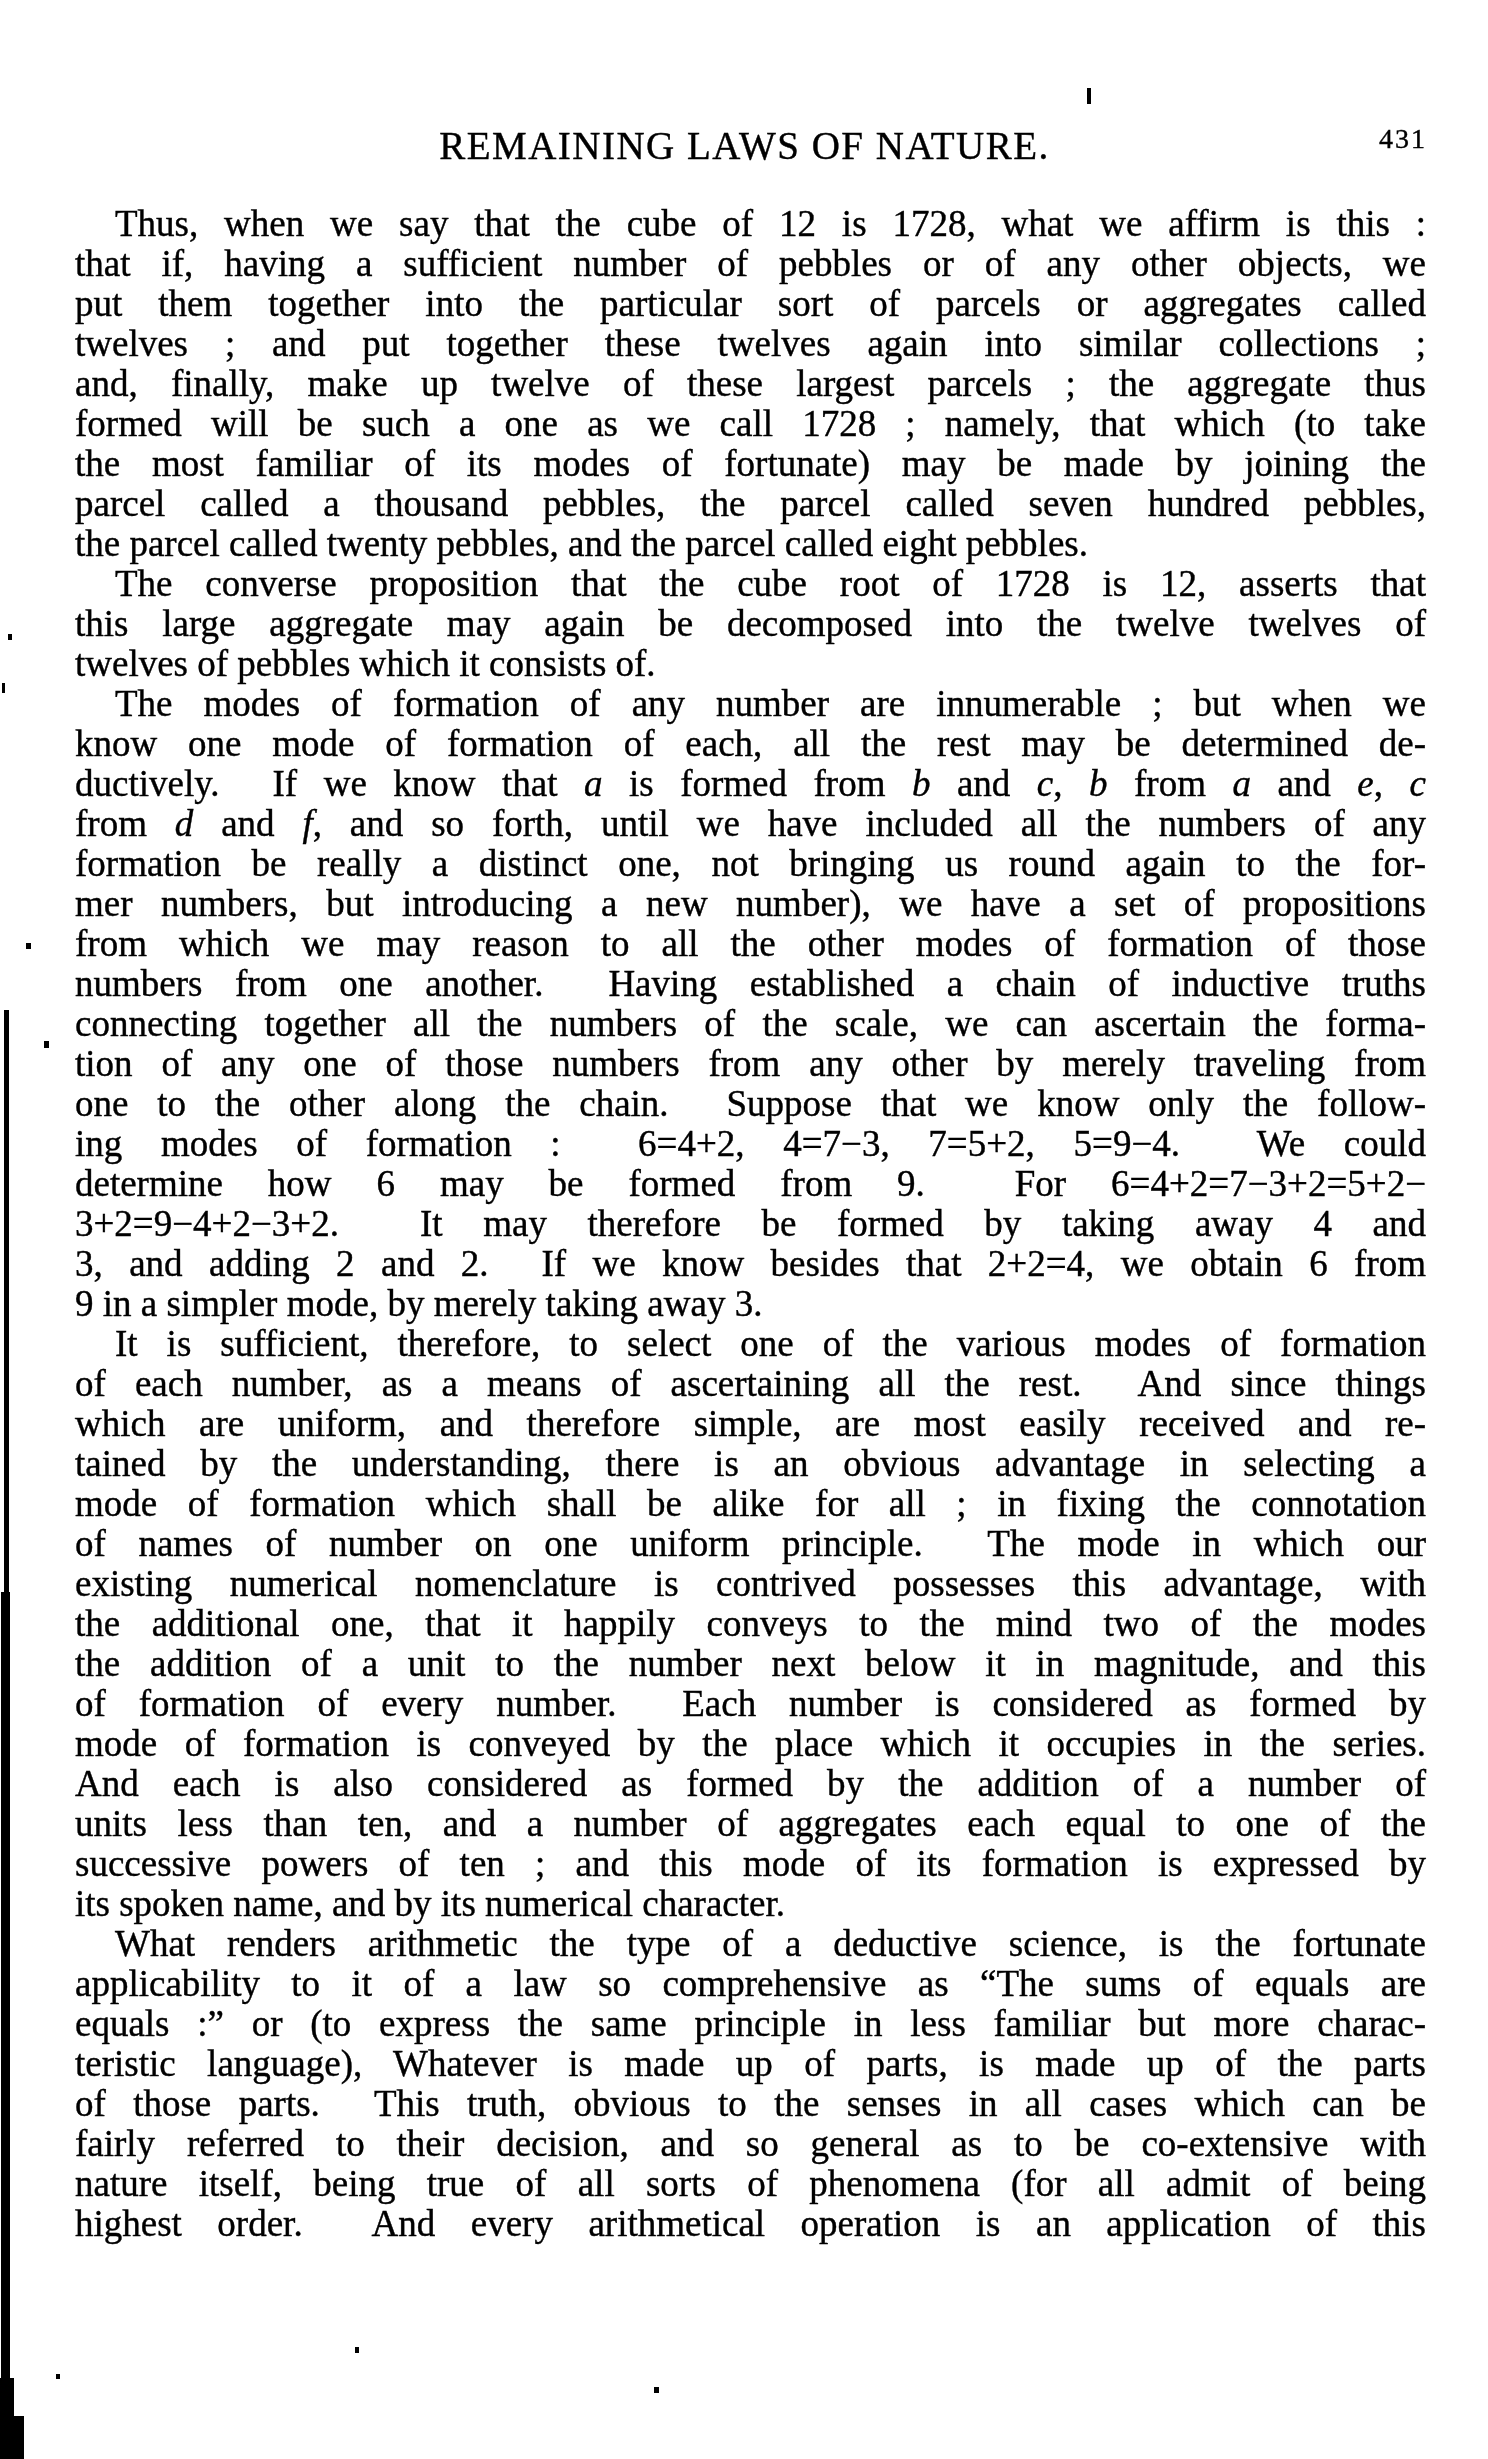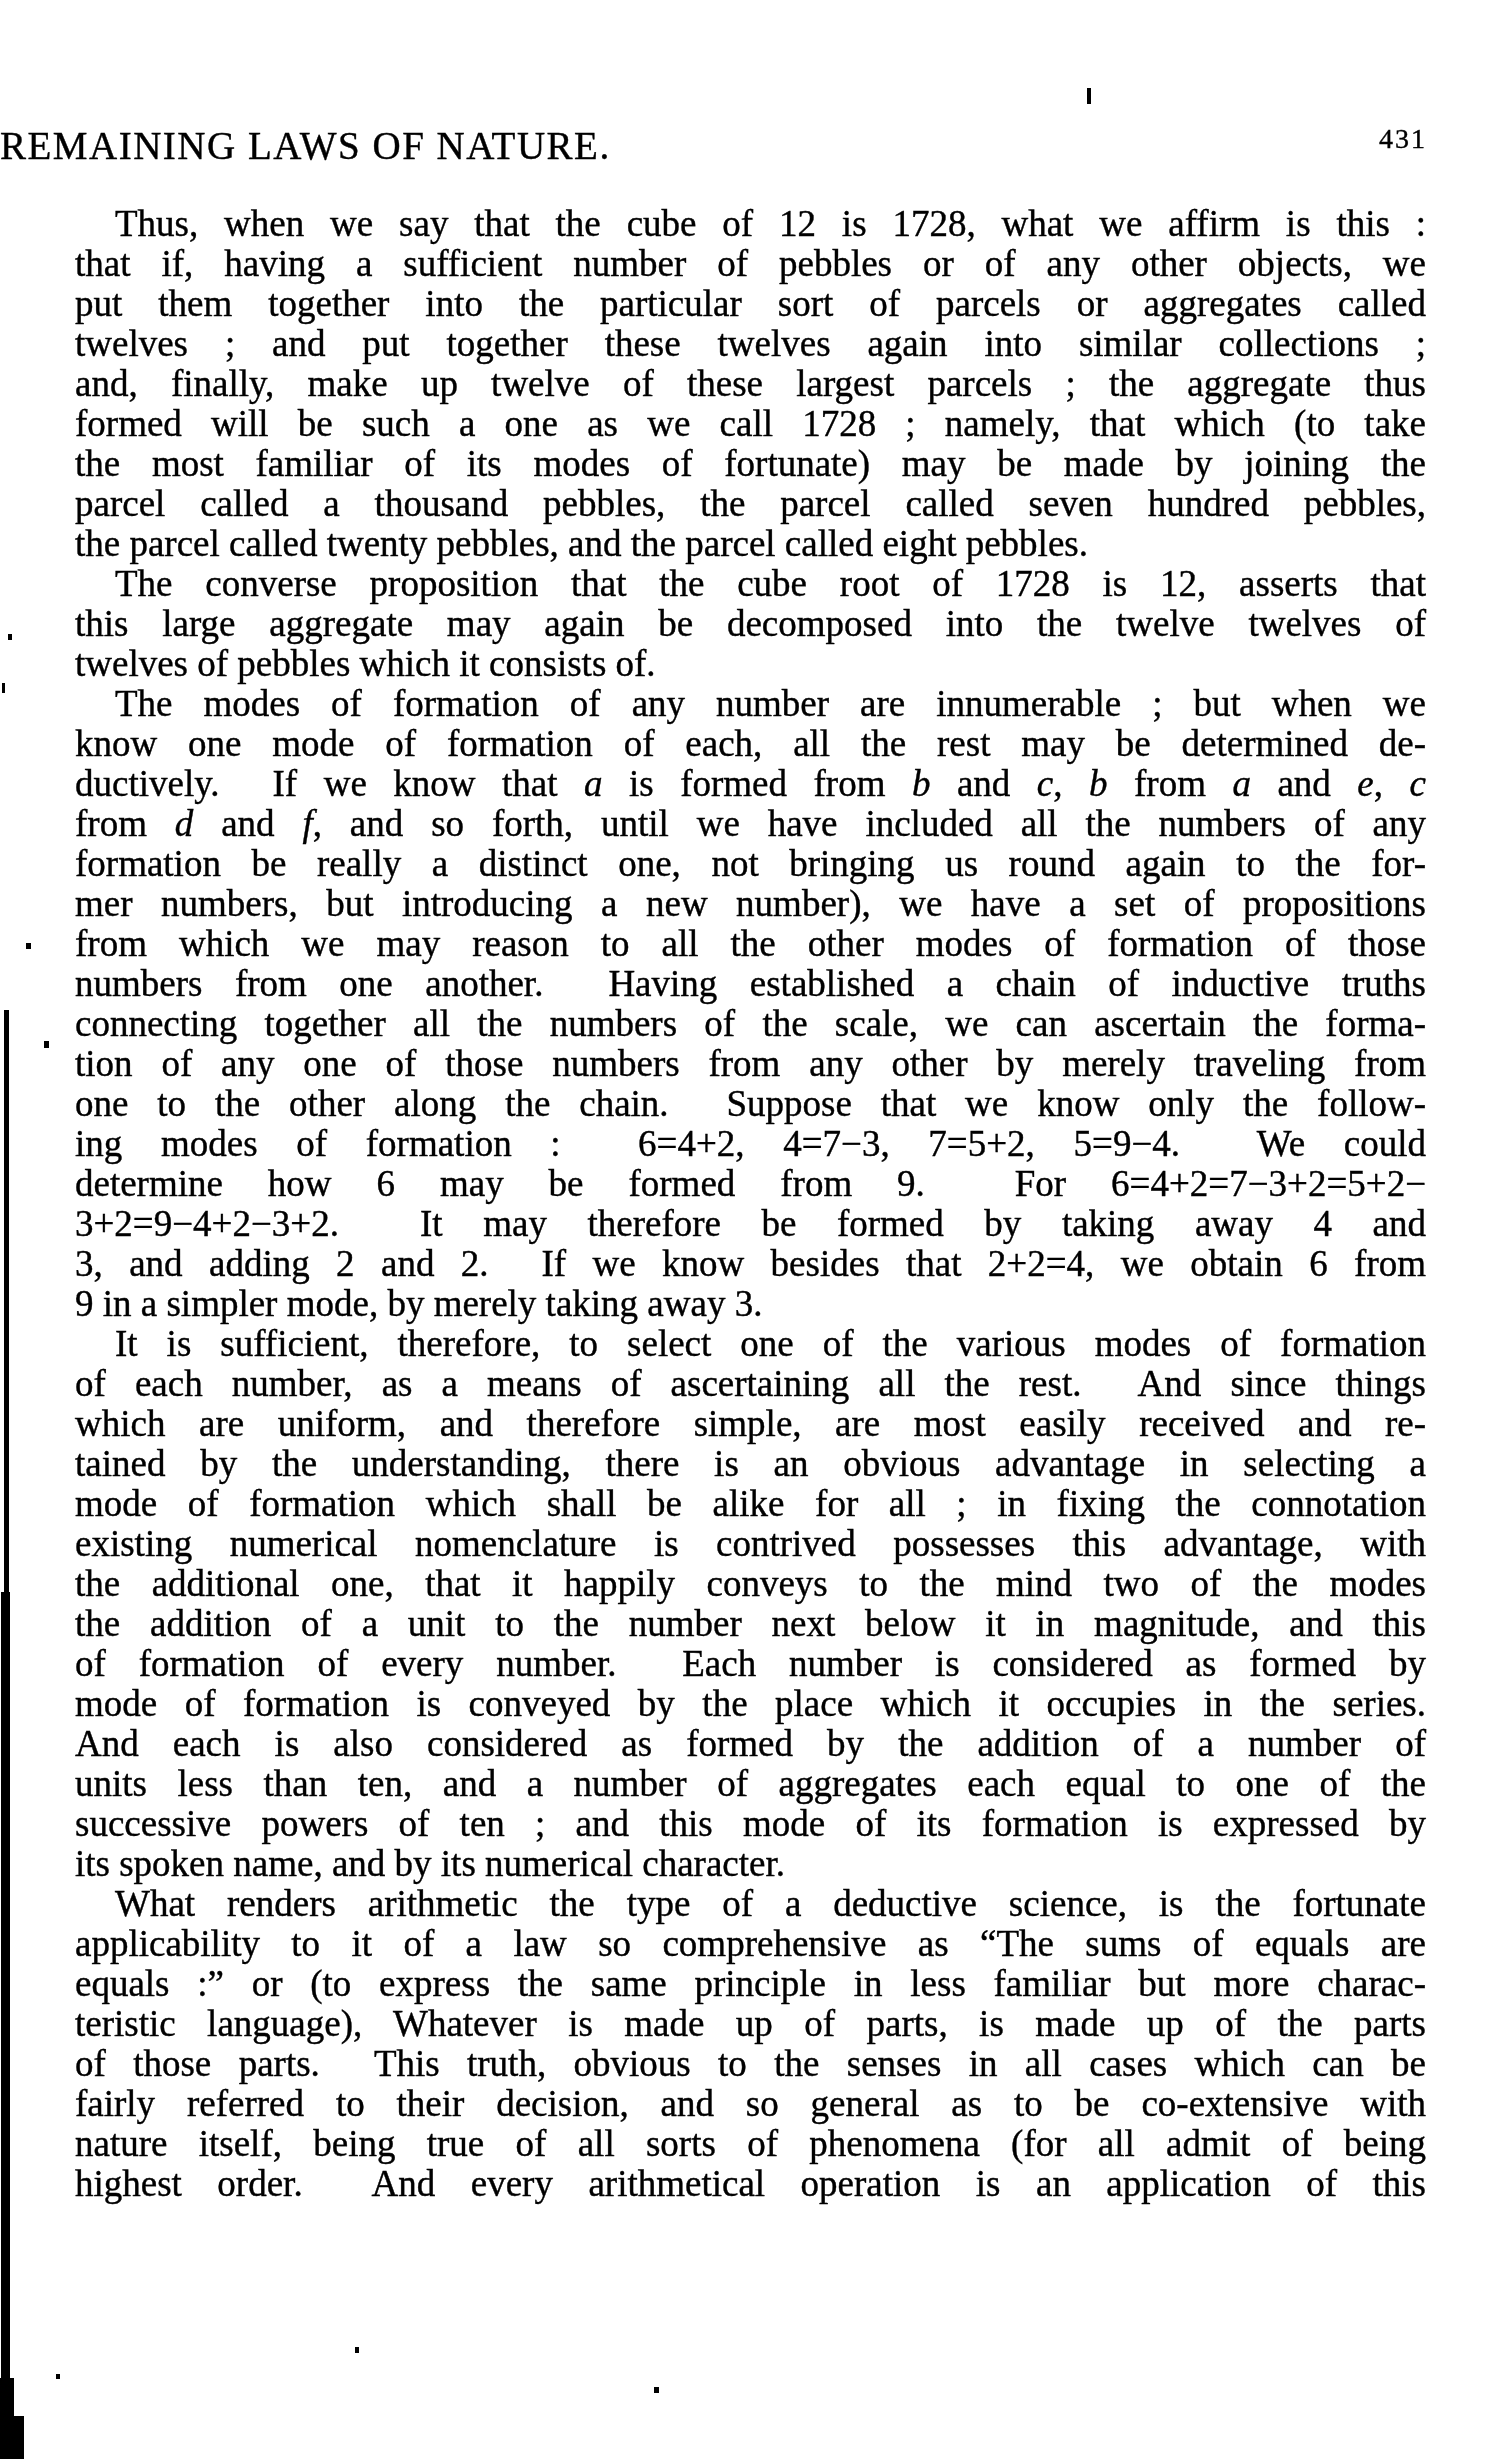"REMAINING LAWS OF NATURE." .header-title { text-align: none -> center }
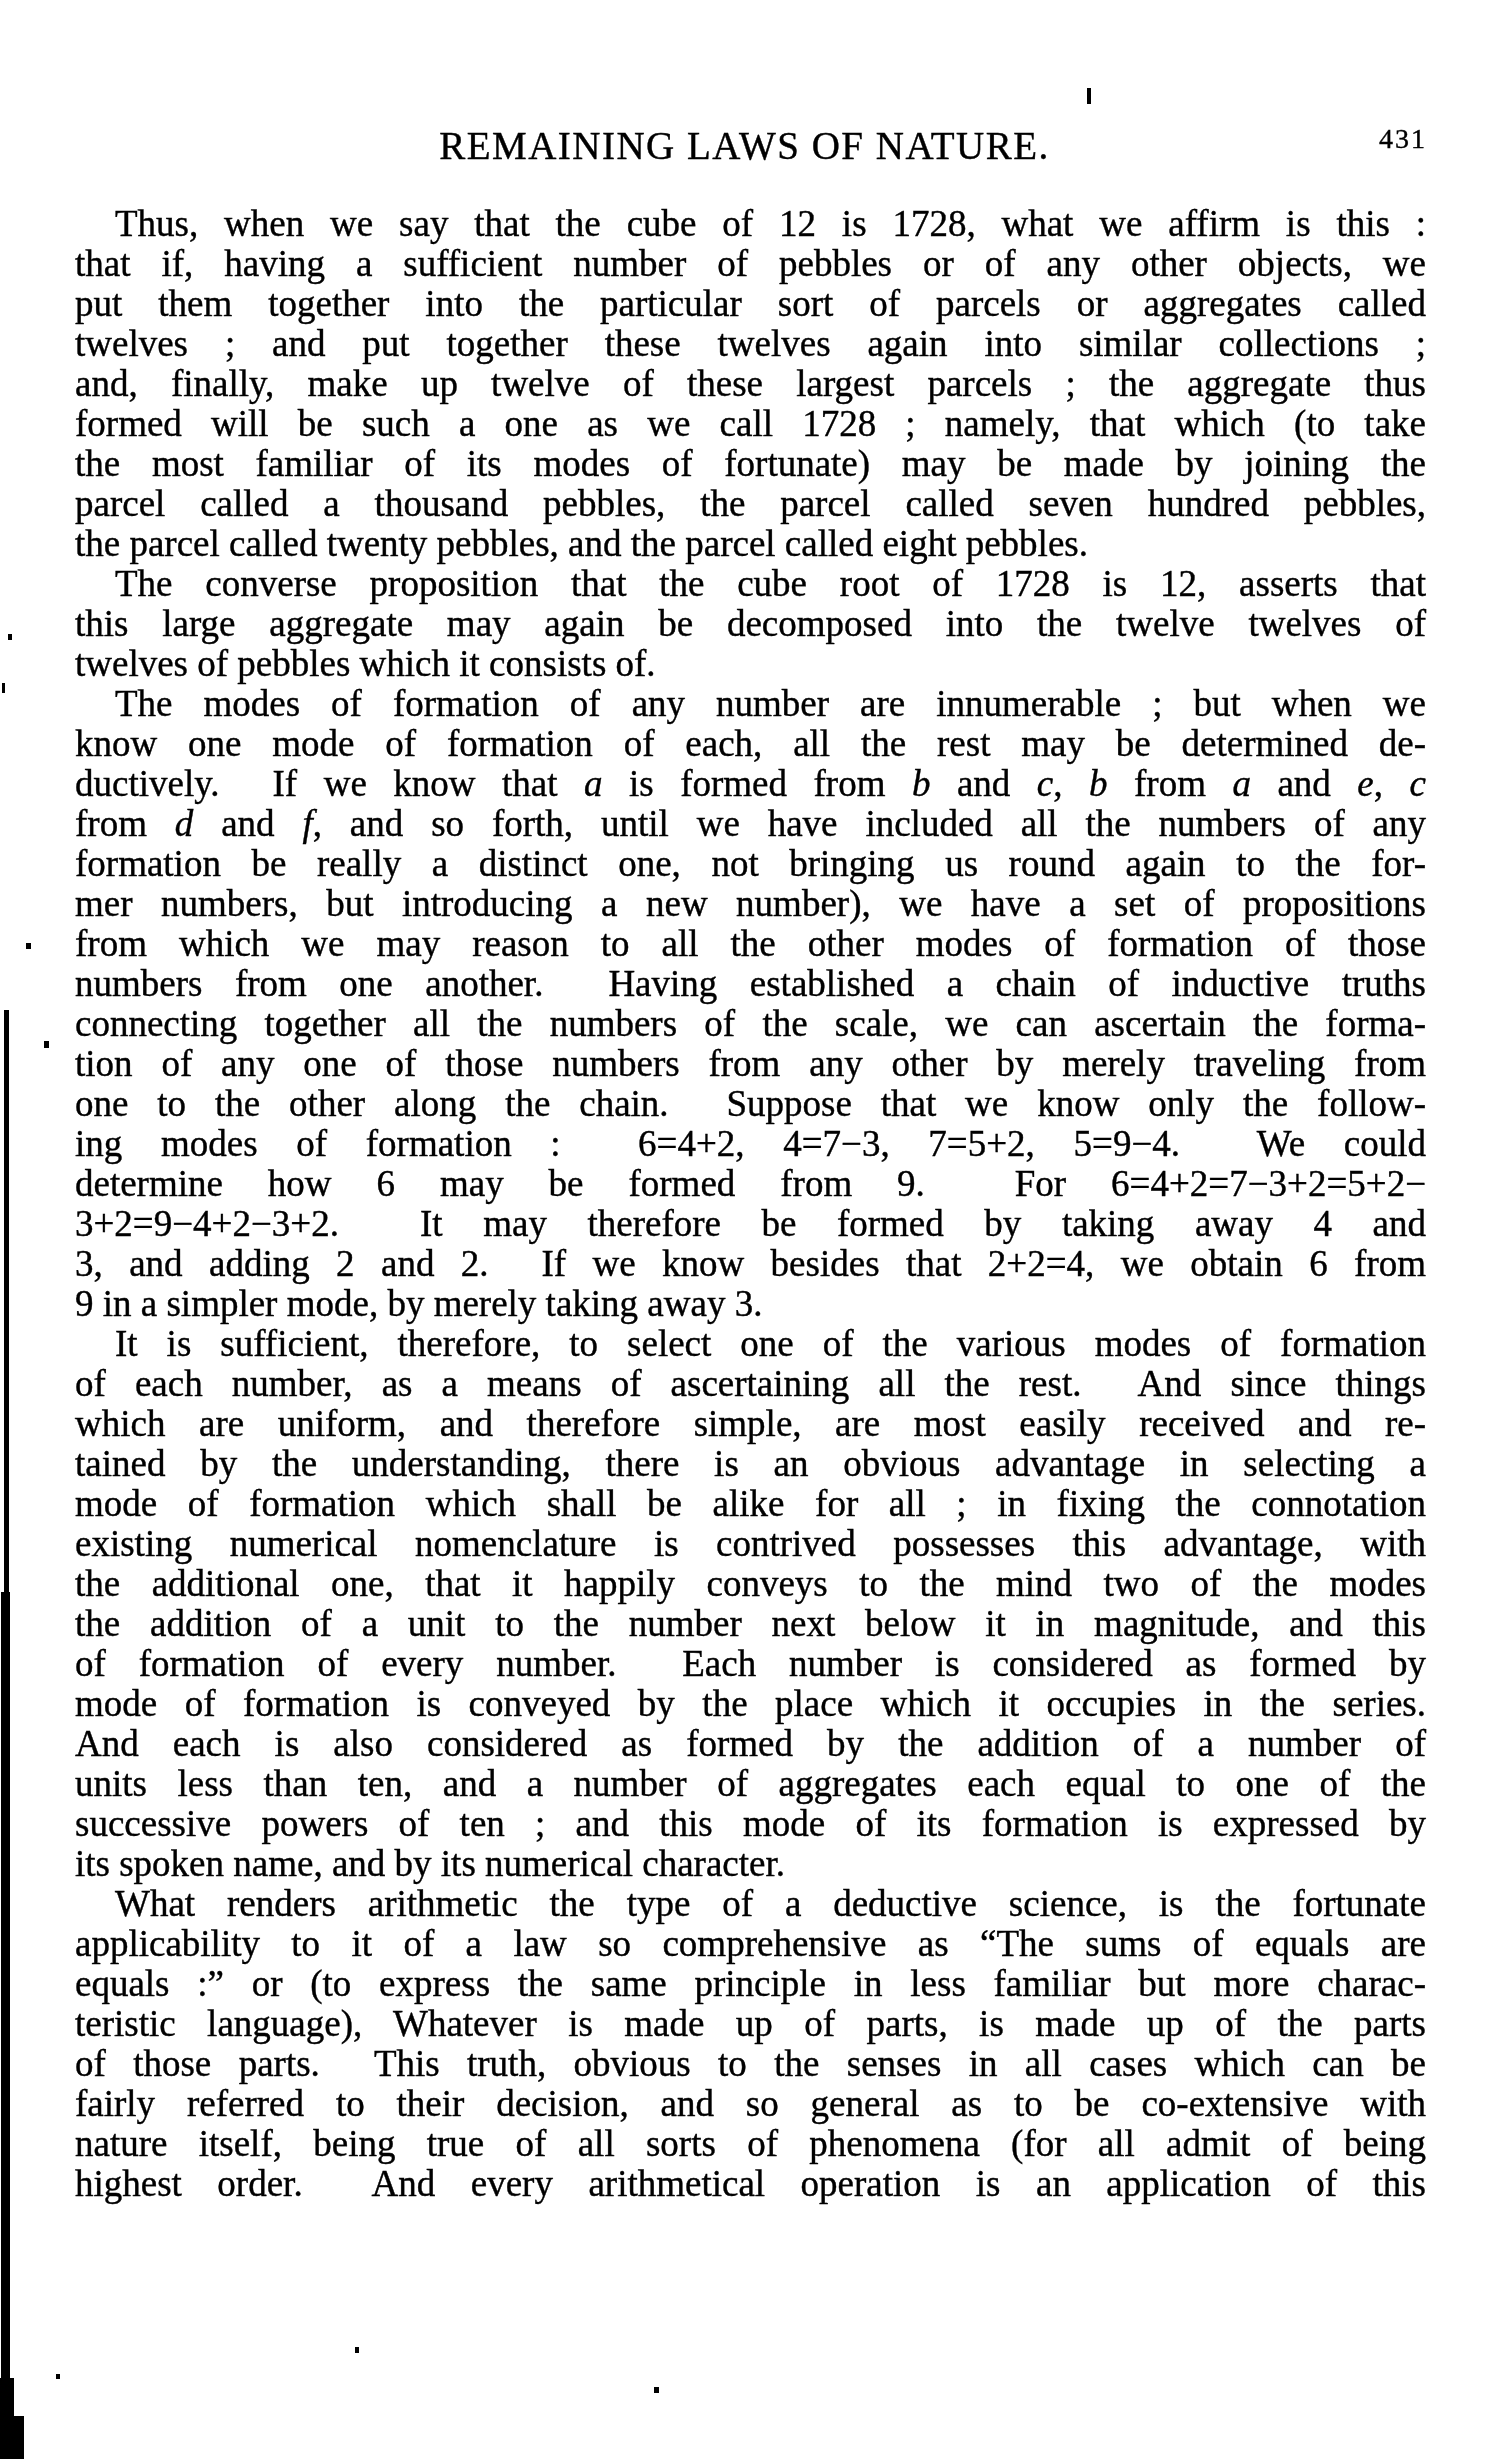"of names of number on" div.line { html: none -> <div>of names of number on one uniform principle.&nbsp; The mode in which our</div> }
